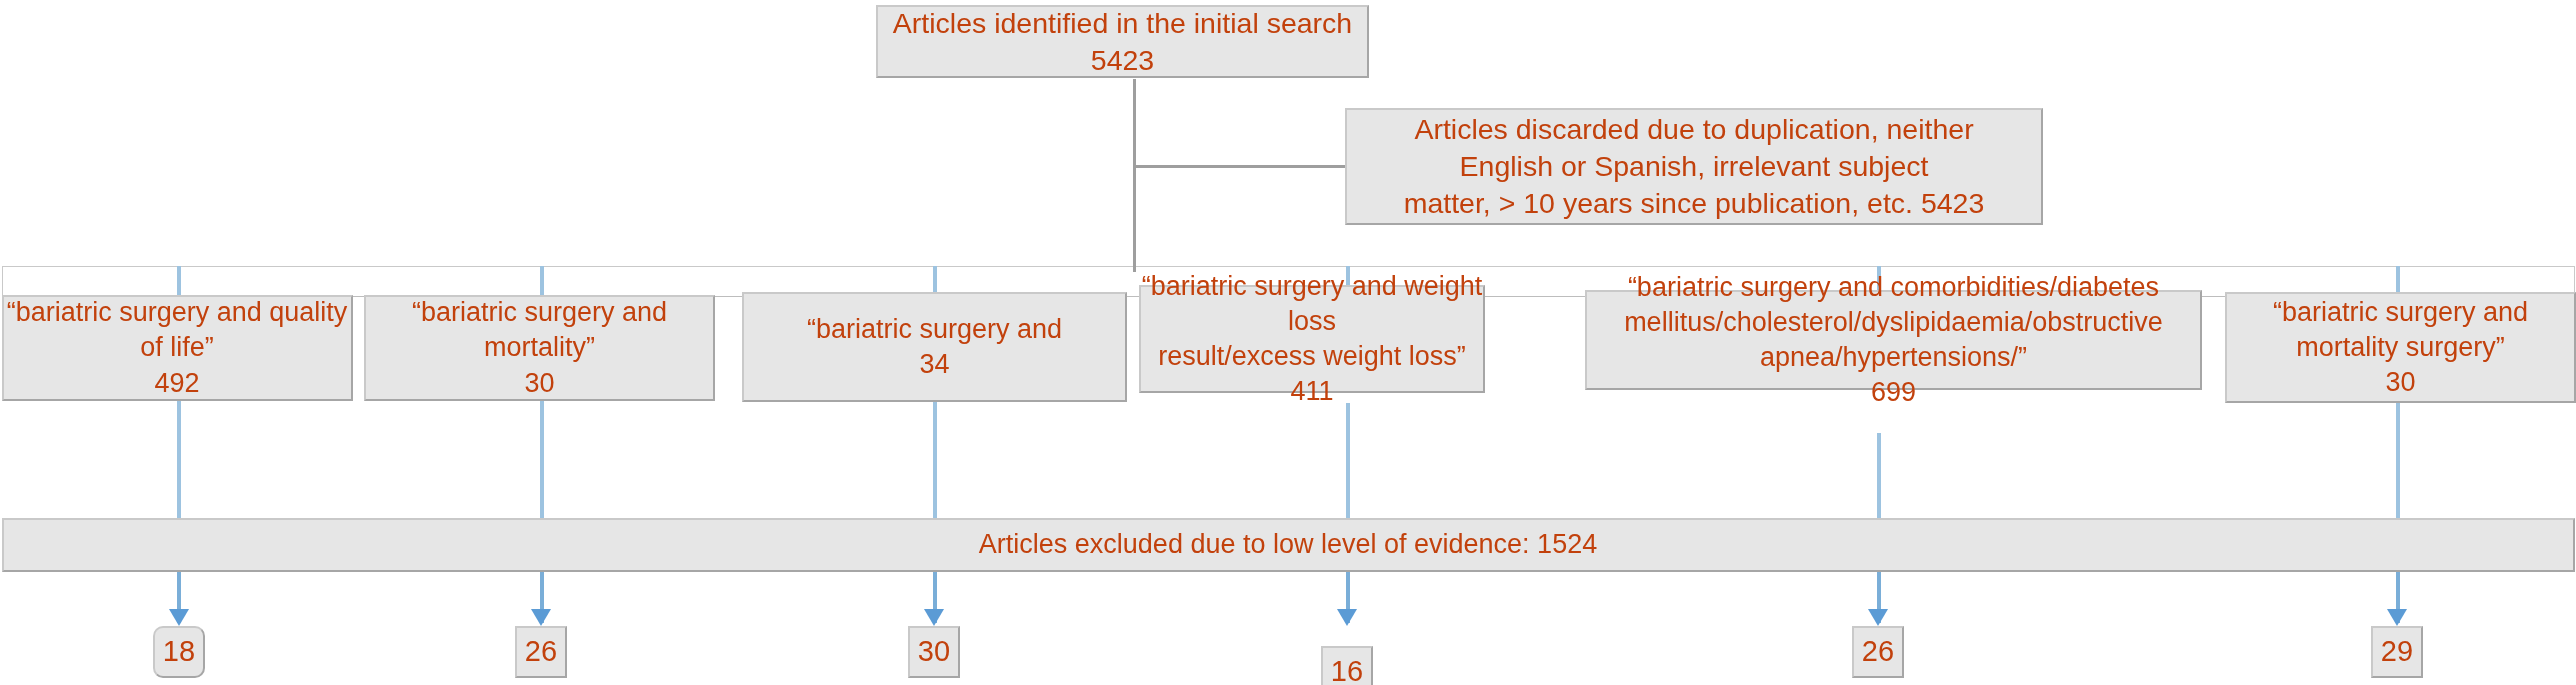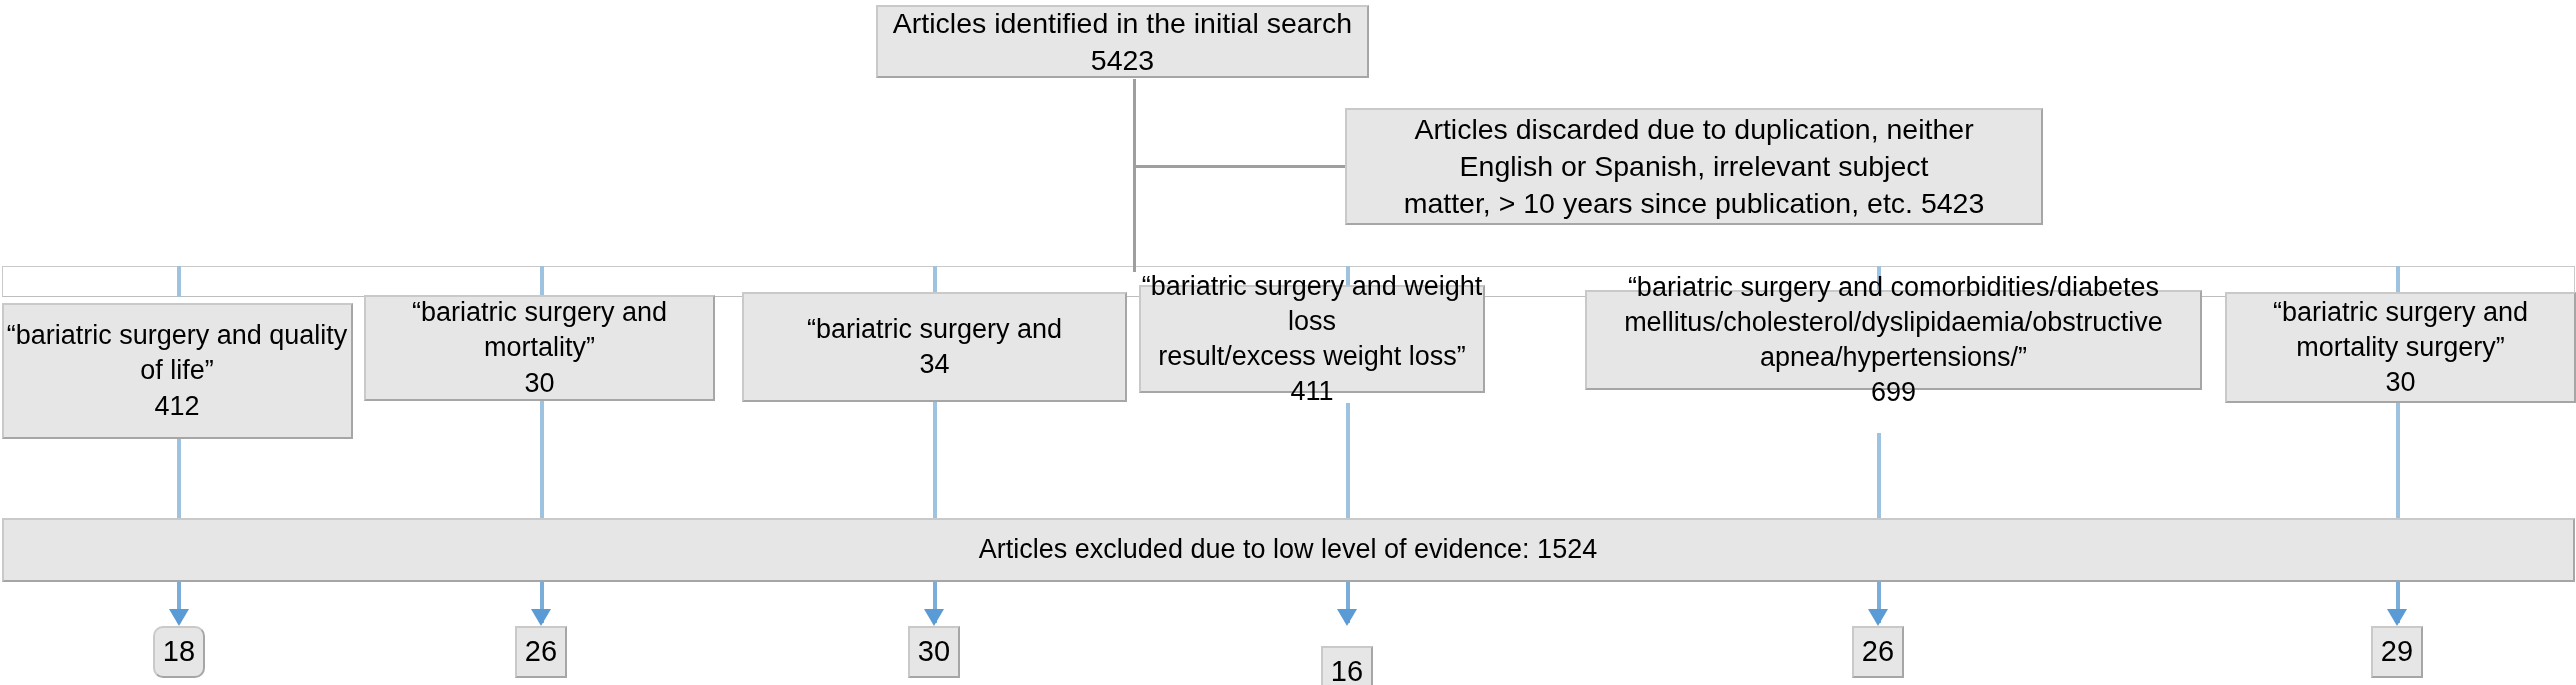"Articles identified in the initial" .box { color: #000000 -> #c2410c }
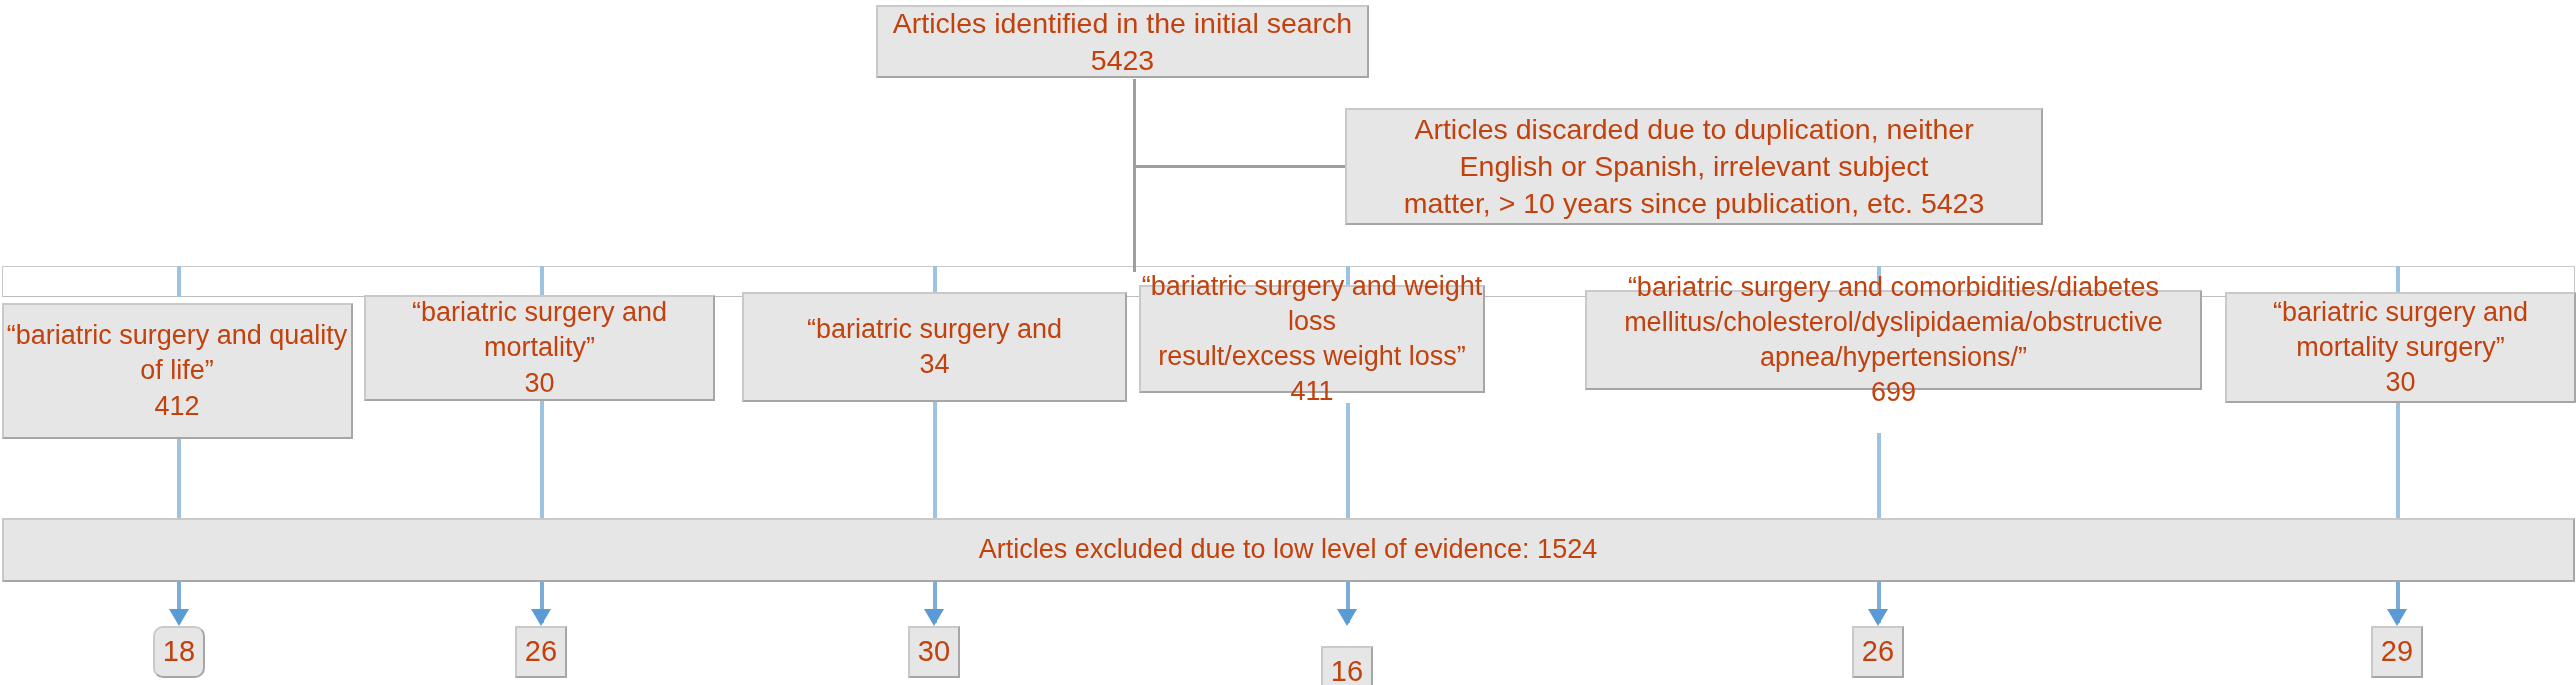"“bariatric surgery and quality" #cat-0 { height: 136px -> 106px; margin-top: 8px -> none }
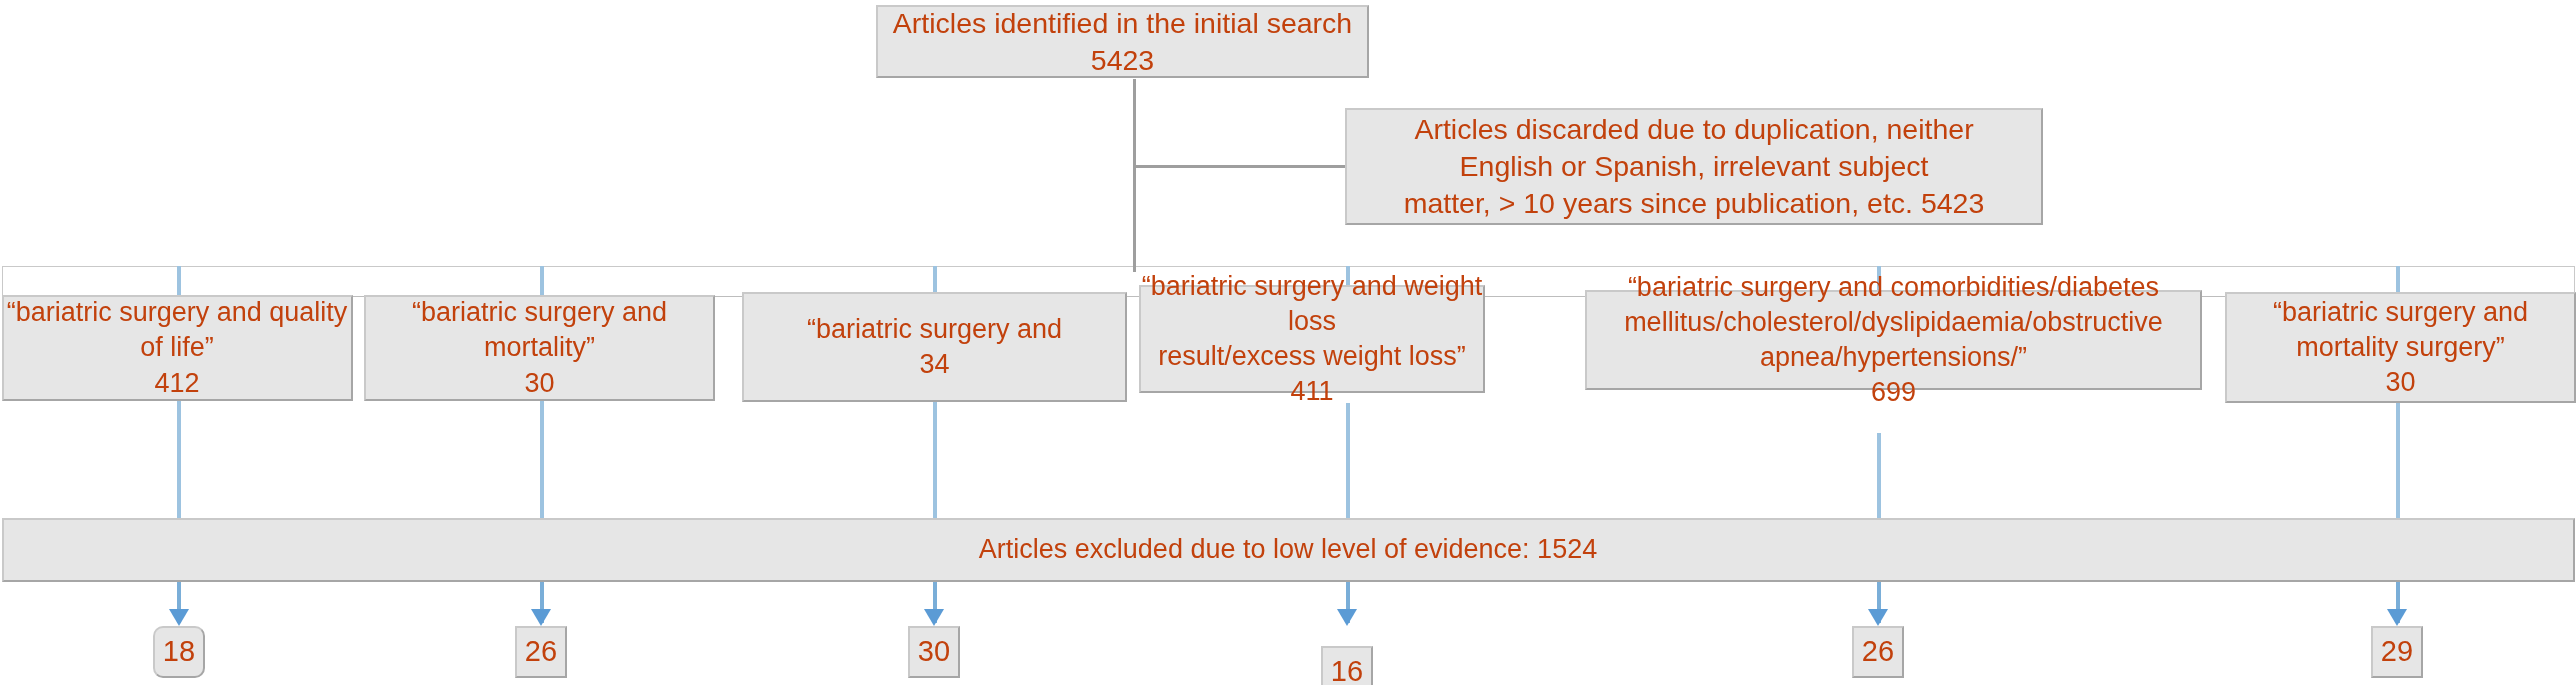"412" span.wrapline { text: 412 -> 492 }
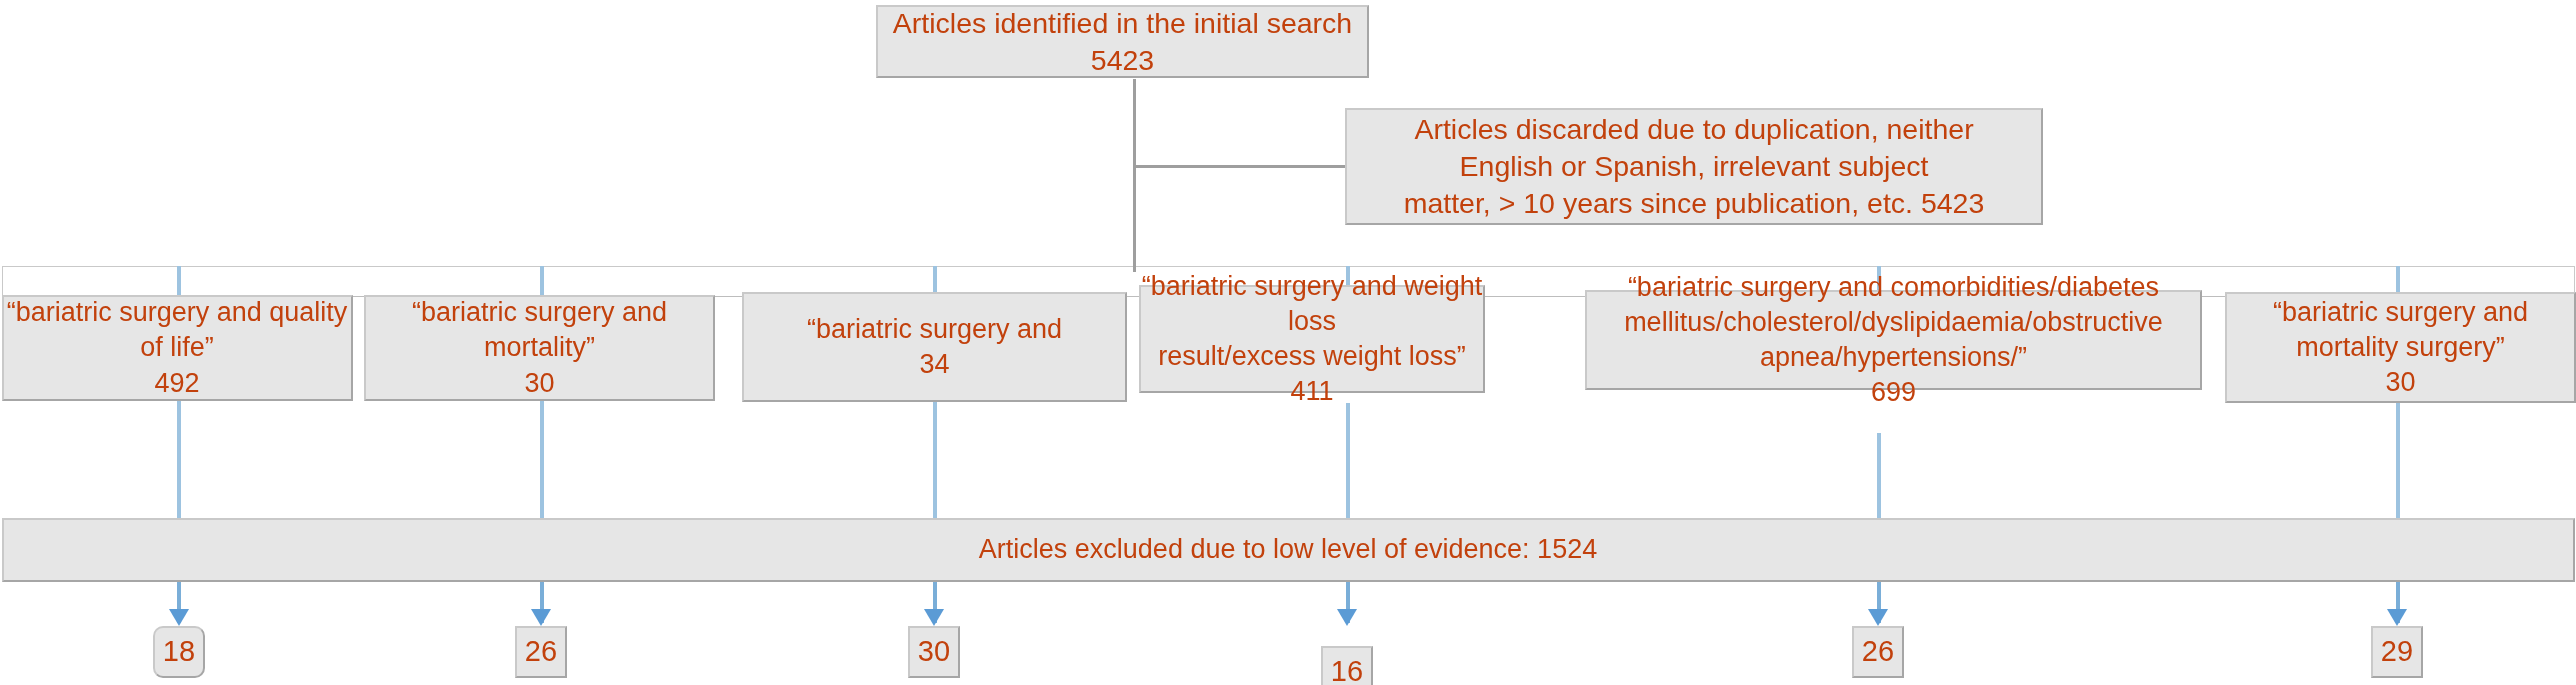"Articles excluded due to low" #box-excluded { height: 64px -> 54px }
